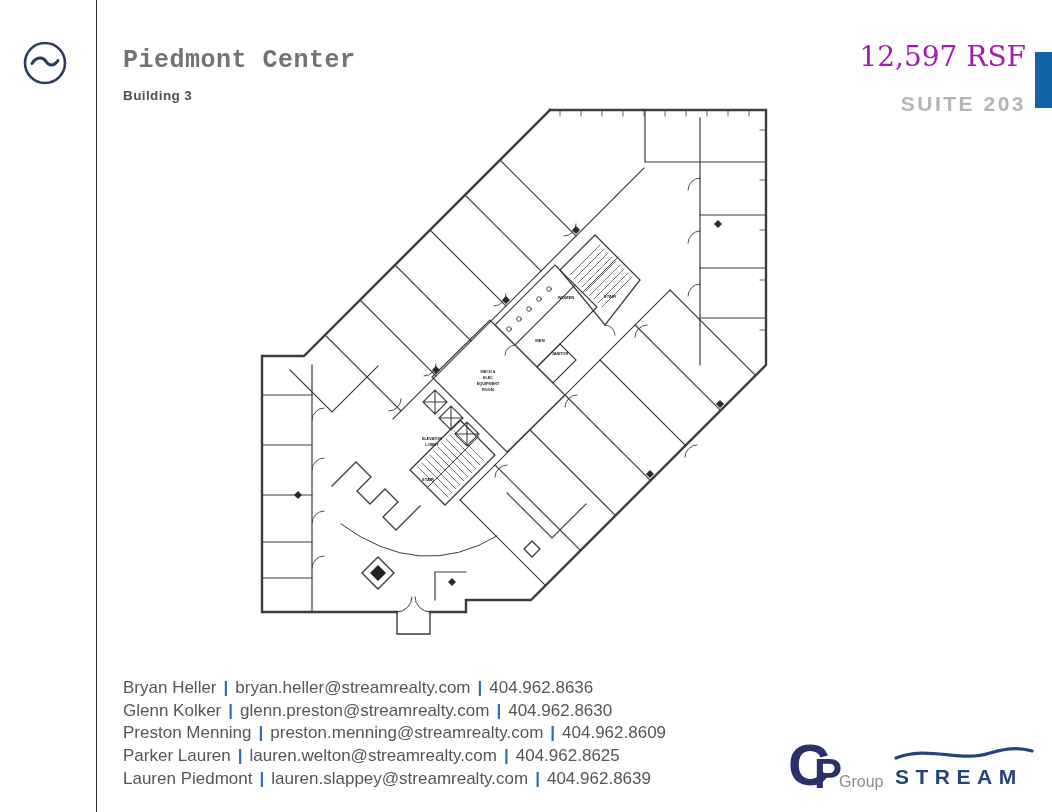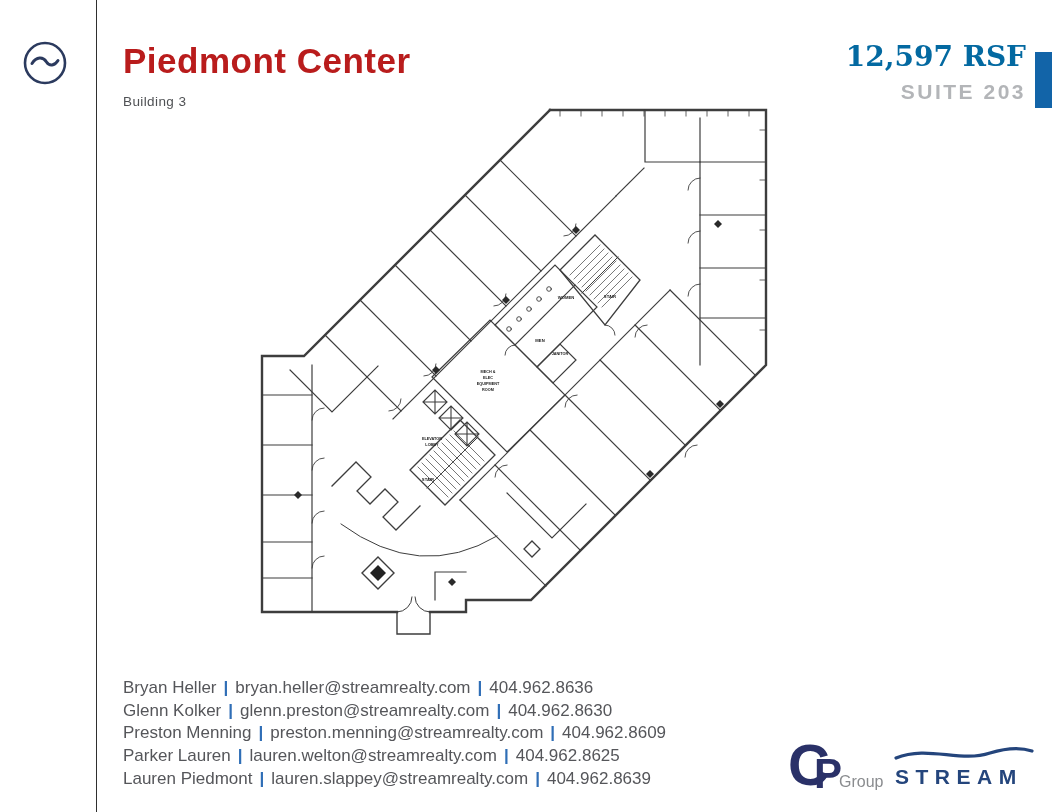"Piedmont Center" .title { color: #b91c1c -> #737373; font-family: Liberation Sans, sans-serif -> Liberation Mono, monospace; font-size: 35px -> 25px }
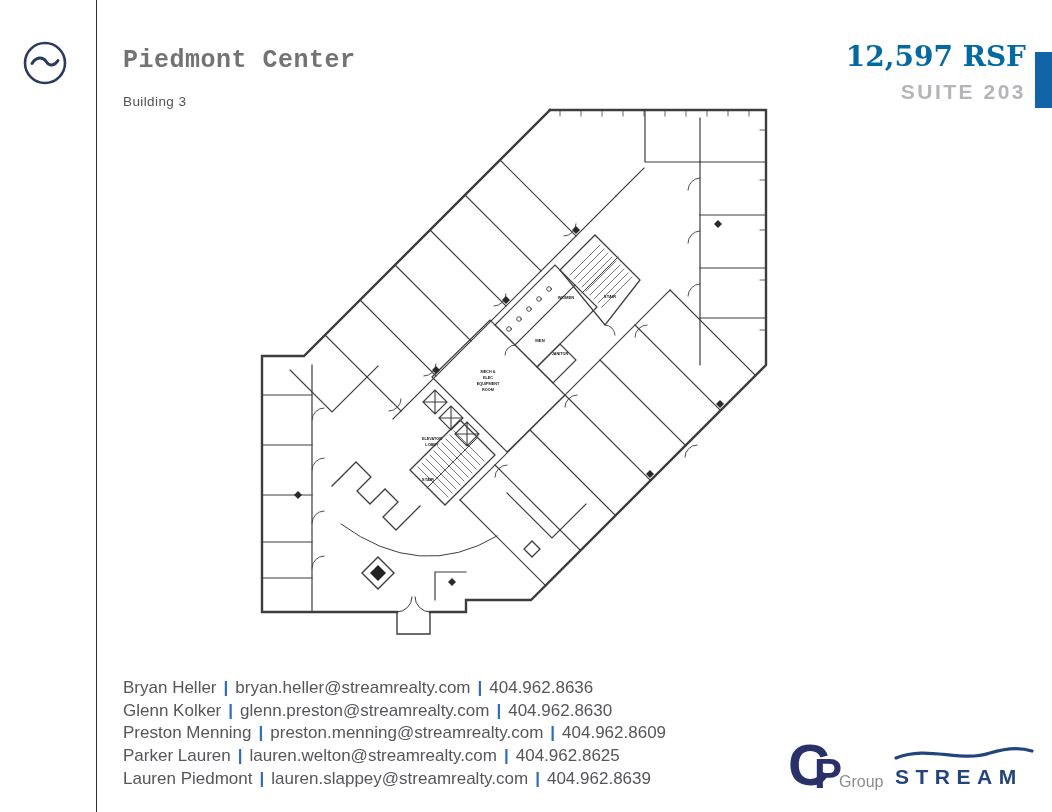"12,597 RSF" .rsf { color: #0369a1 -> #a21caf; font-weight: bold -> normal }
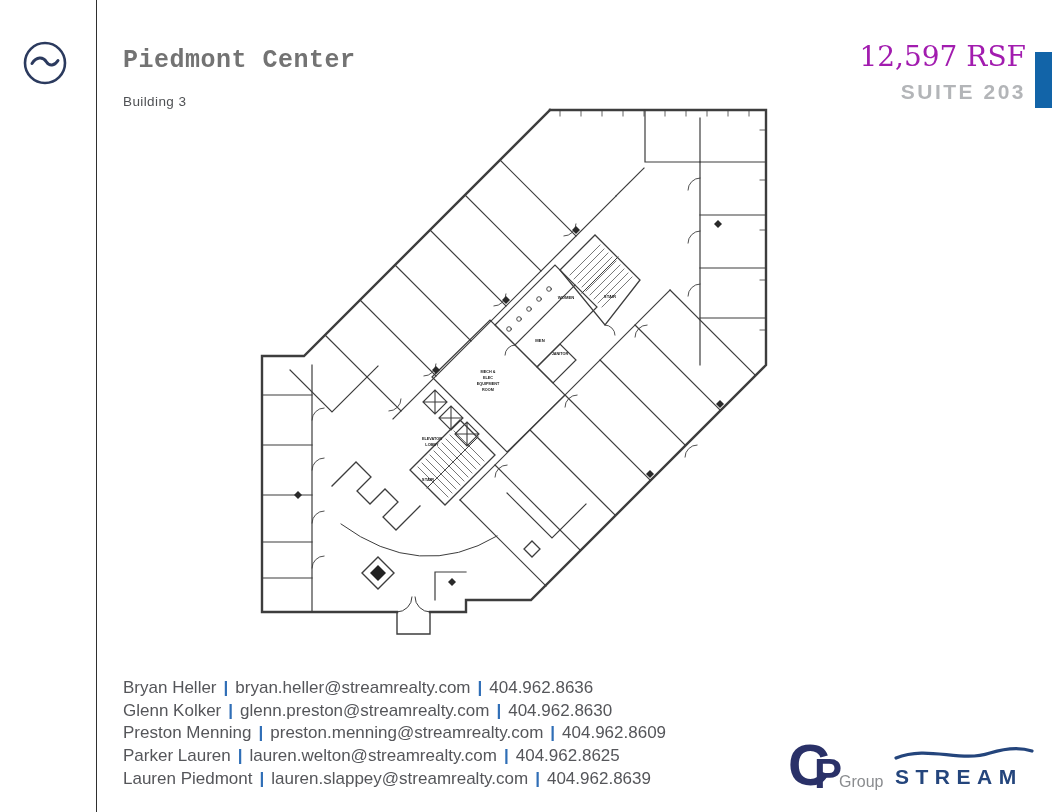"Building 3" .subtitle { font-weight: none -> bold; margin-top: 14px -> 8px }
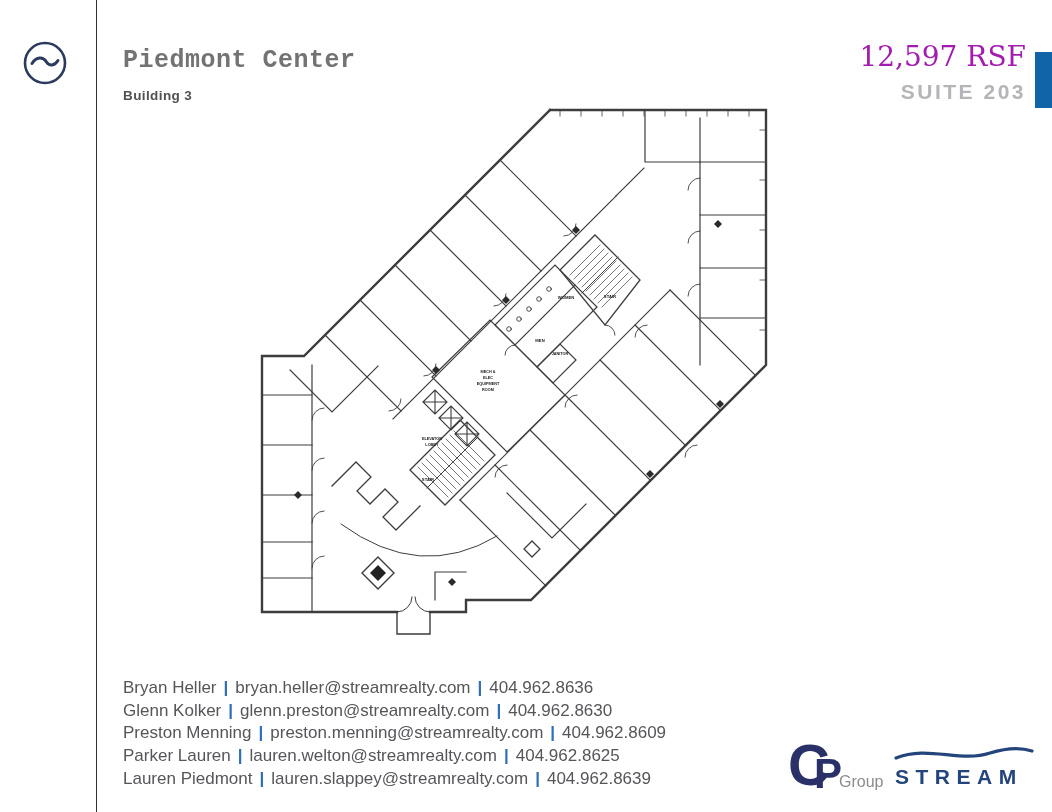"SUITE 203" .suite { margin-top: 8px -> 20px }
